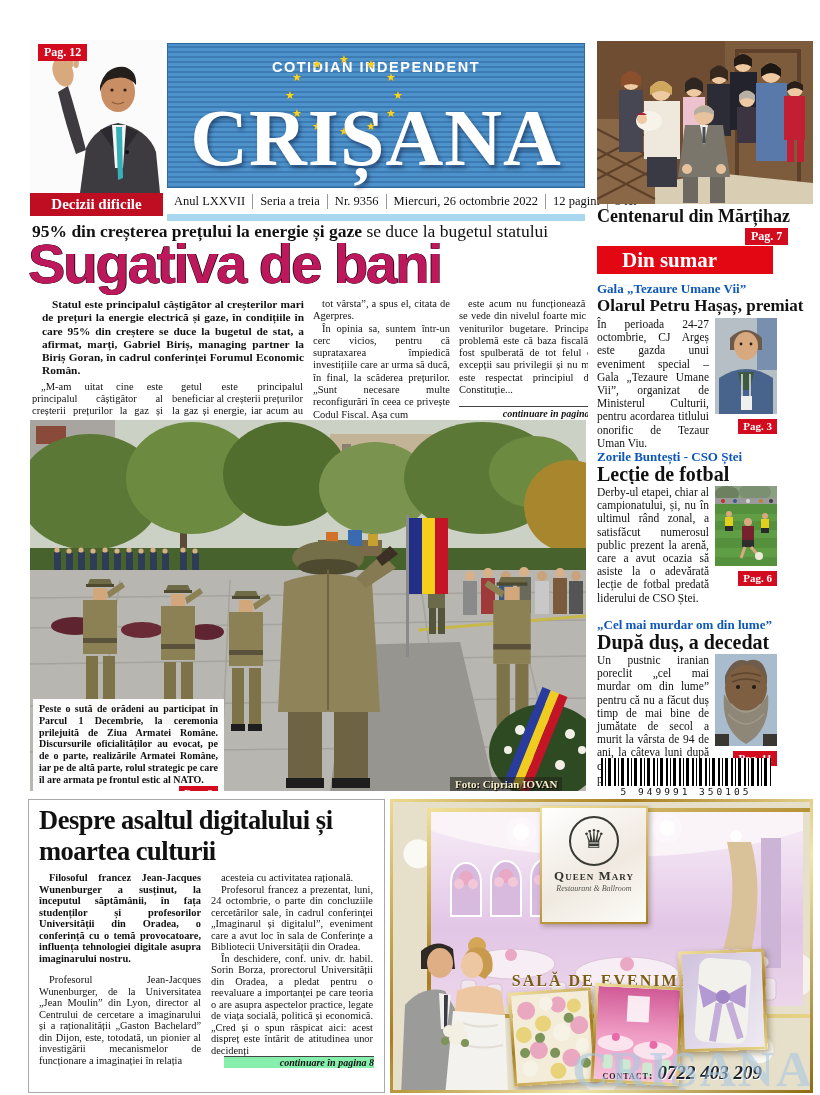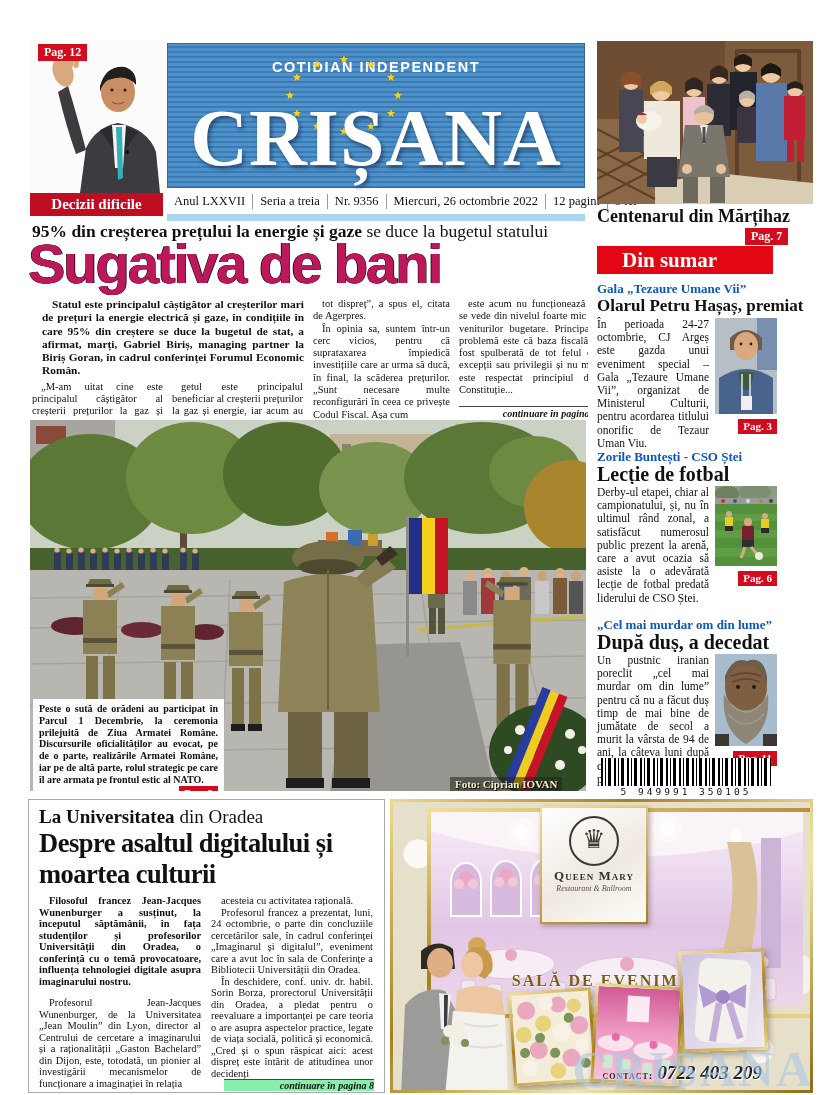"tot dispreț”, a spus el," p { text: dispreț -> vârsta }
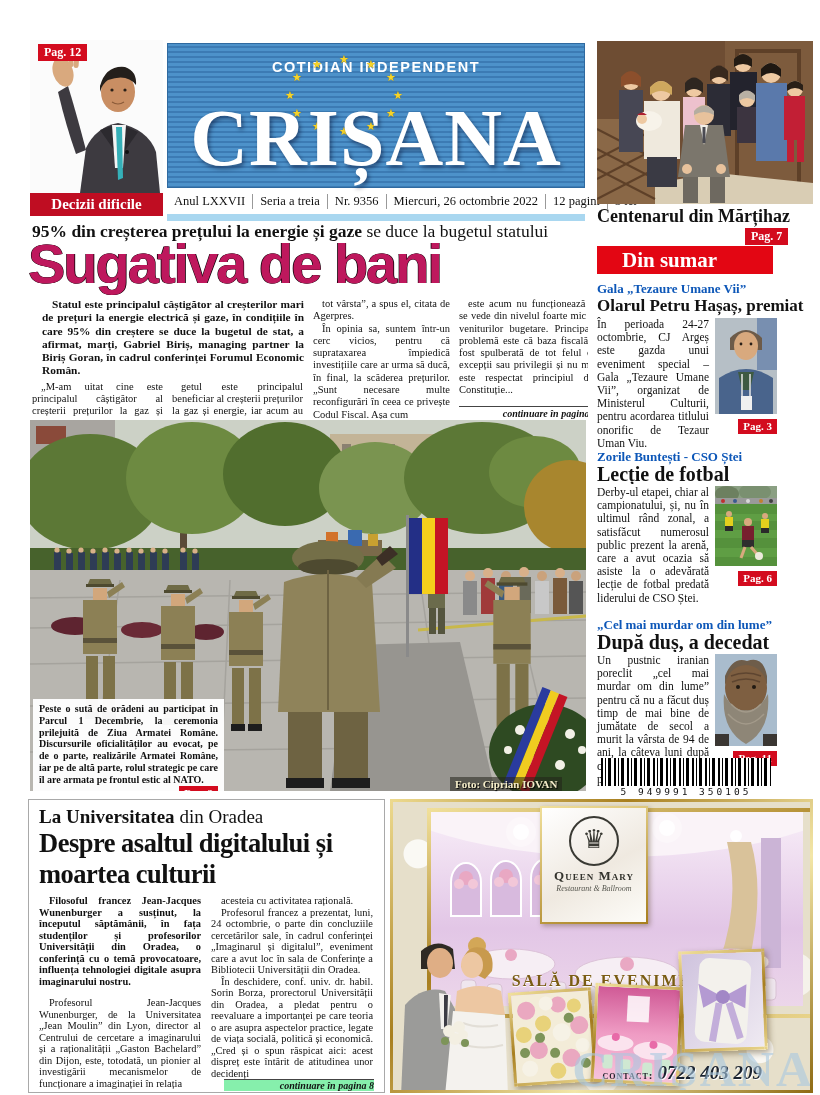"La Universitatea din Oradea" div.uni-kicker { html: <div> <b>La Universitatea</b><span> din Oradea</span> </div> -> none }
